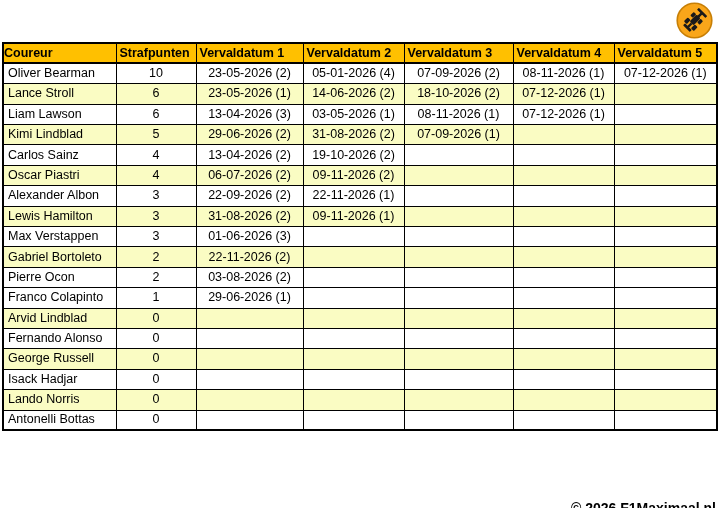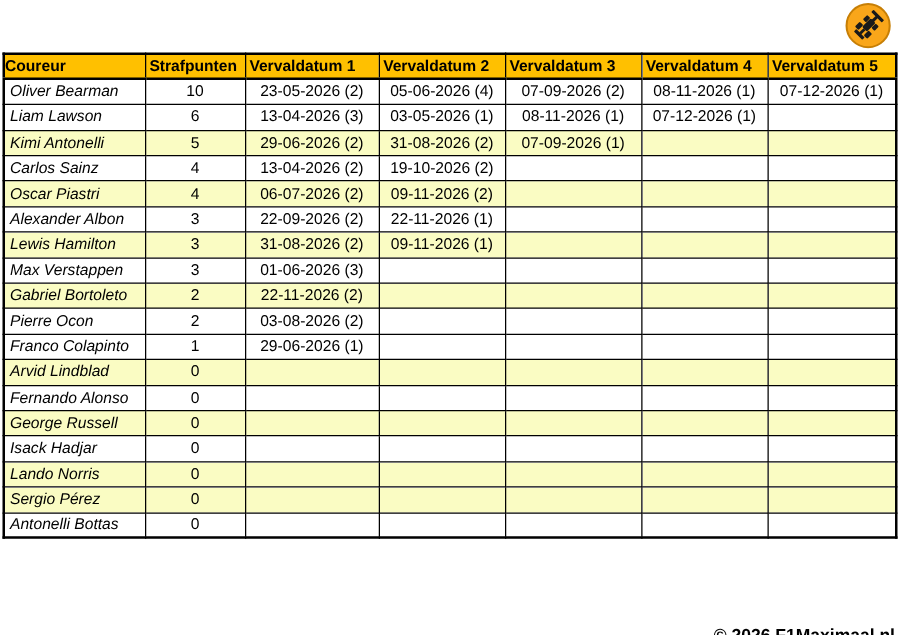"Oliver Bearman" .penalty-table td.name { font-style: italic -> none }
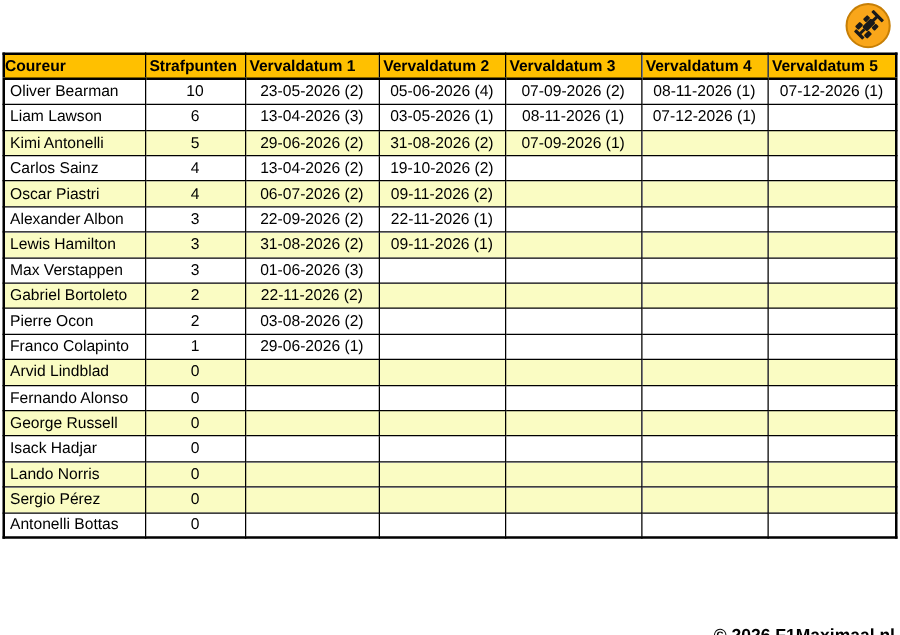"05-06-2026 (4)" td { text: 05-06-2026 -> 05-01-2026 }
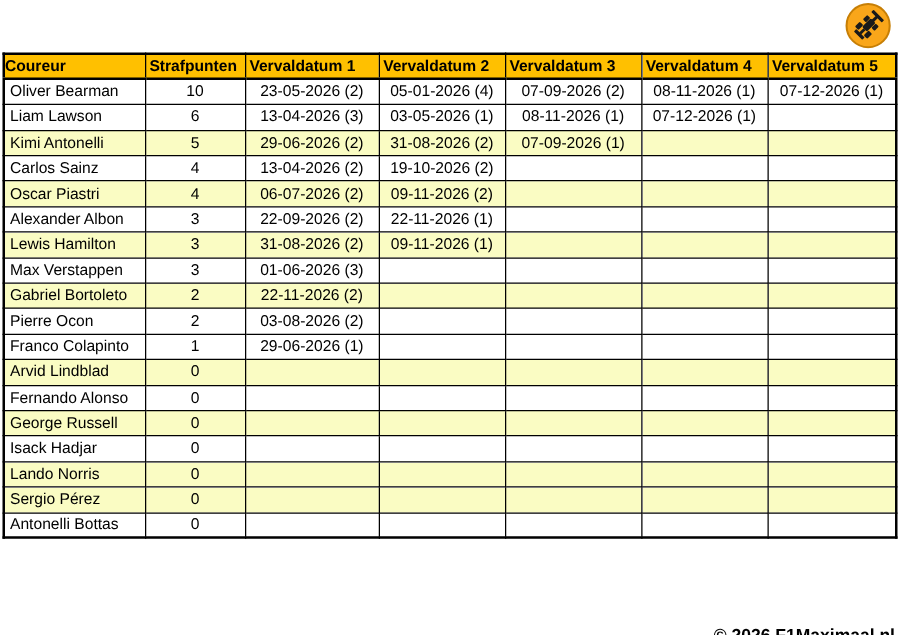"Lance Stroll" tr.alt { html: none -> <tr> <td>Lance Stroll</td> <td>6</td> <td>23-05-2026 (1)</td> <td>14-06-2026 (2)</td> <td>18-10-2026 (2)</td> <td>07-12-2026 (1)</td> <td></td> </tr> }
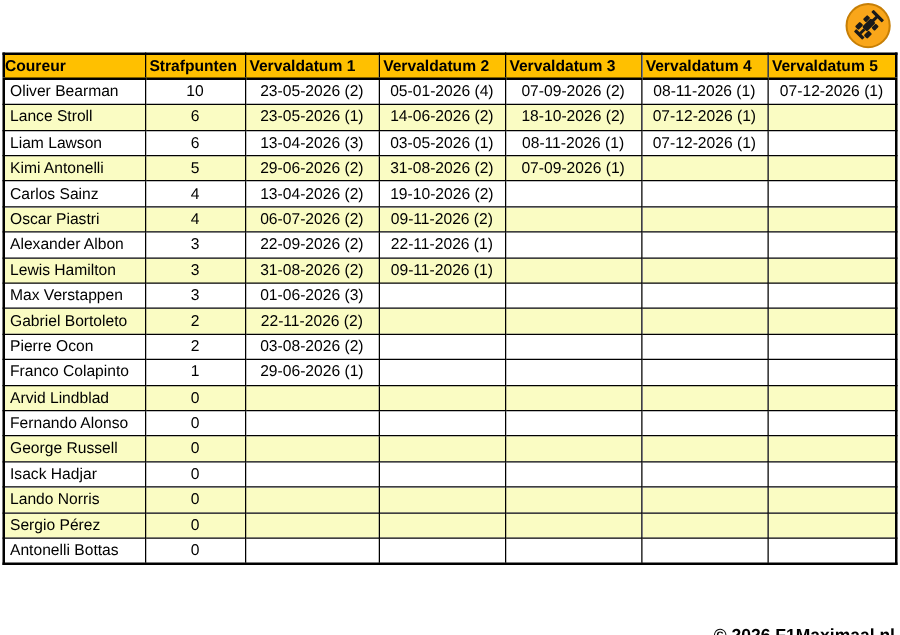"Kimi Antonelli" td.name { text: Antonelli -> Lindblad }
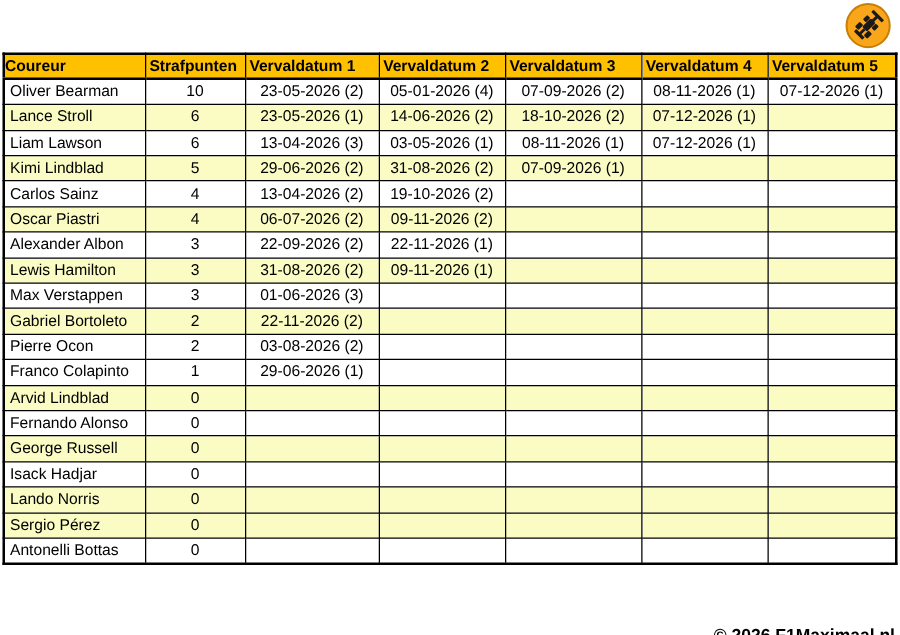"Sergio Pérez" tr.alt { html: <tr> <td>Sergio Pérez</td> <td>0</td> <td></td> <td></td> <td></td> <td></td> <td></td> </tr> -> none }
